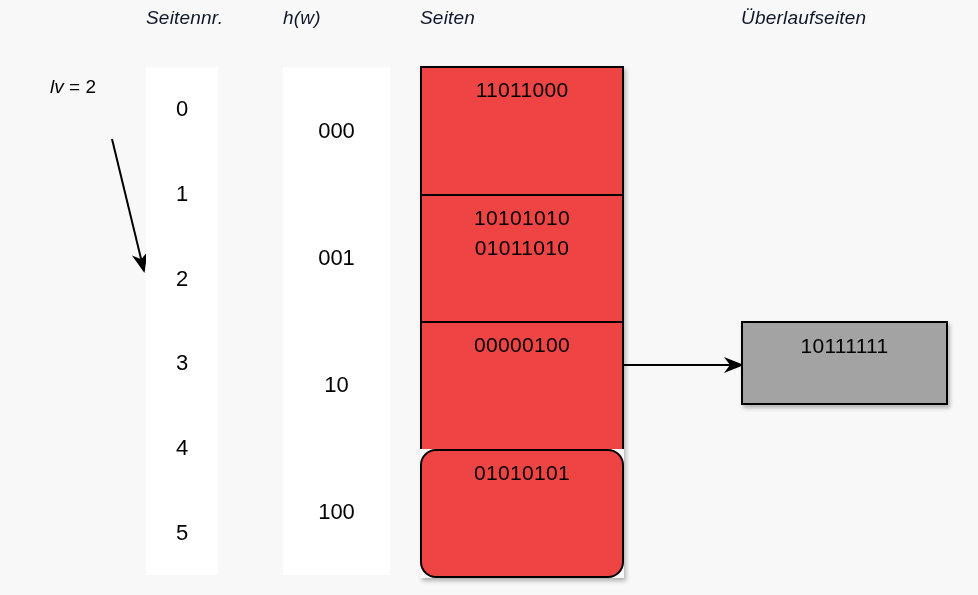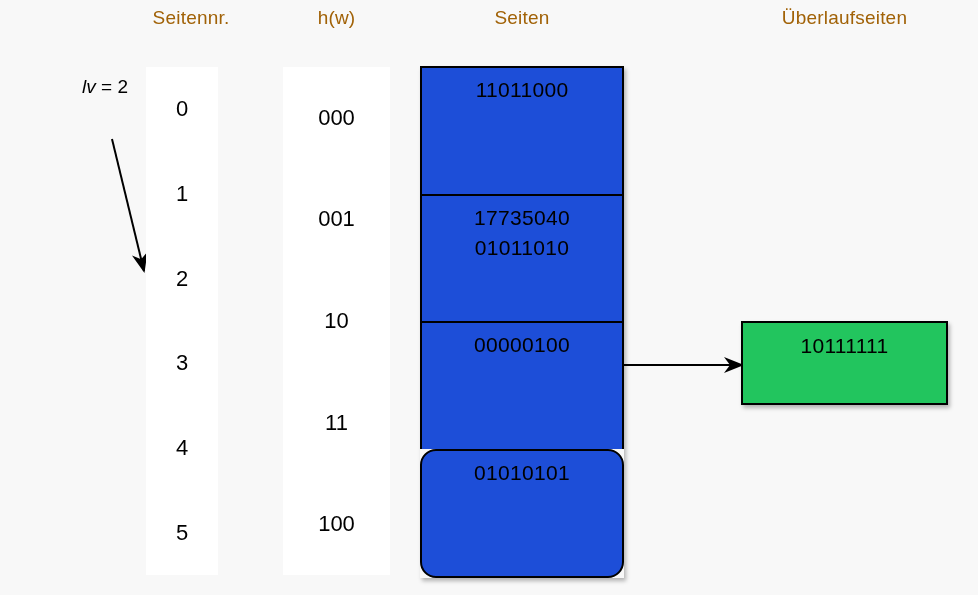"Seitennr." .col-header { color: #a16207 -> #0f172a; font-style: none -> italic; text-align: center -> none }
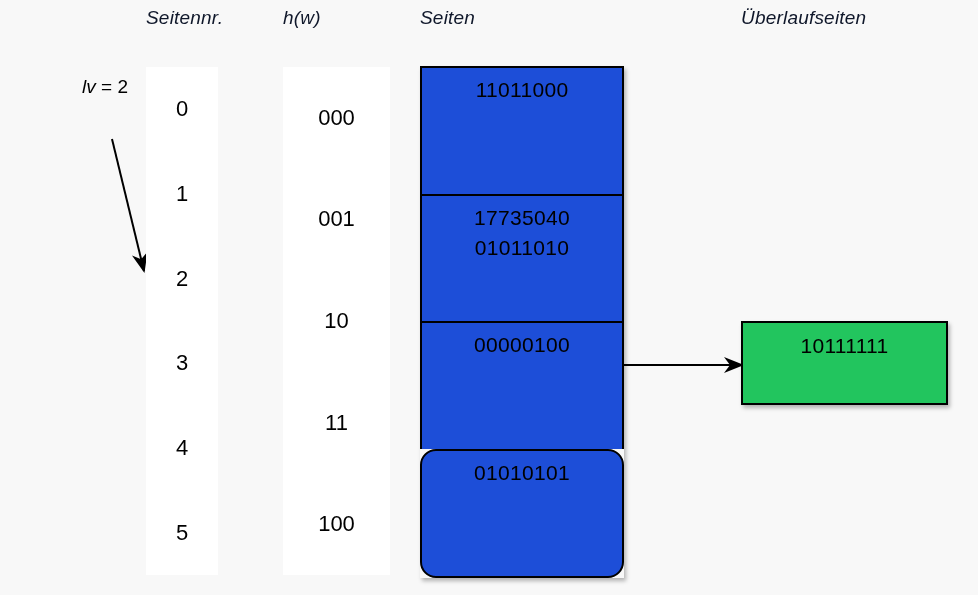"lv = 2" #lvsp { text-align: right -> center }
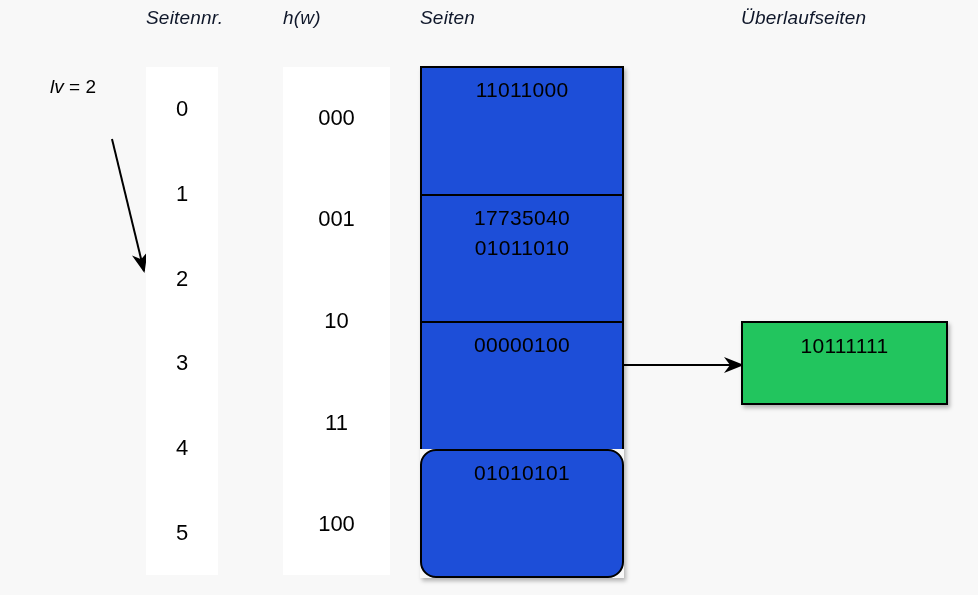"11011000" .page-box { background: #1d4ed8 -> #ef4444 }
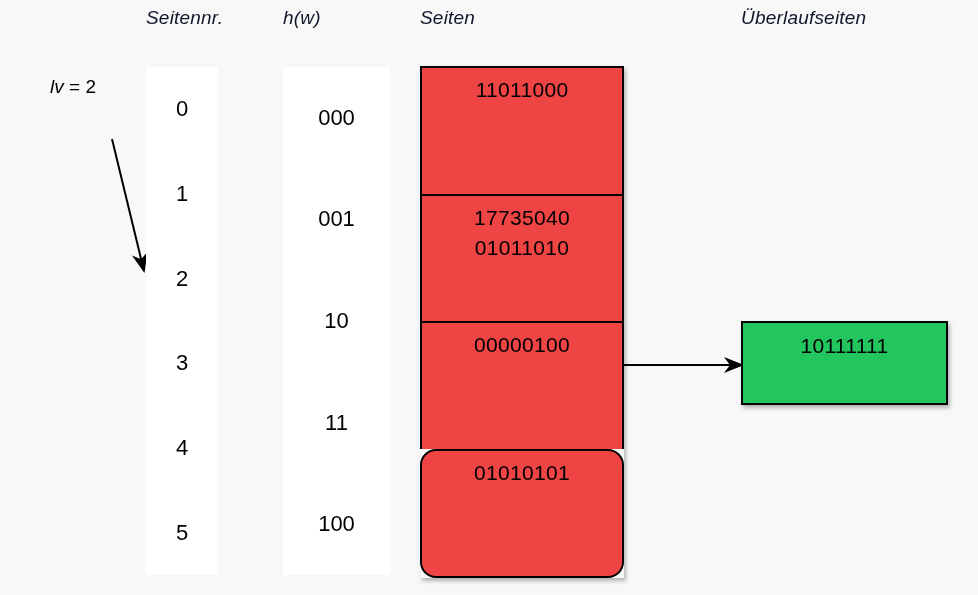"17735040" span.rec { text: 17735040 -> 10101010 }
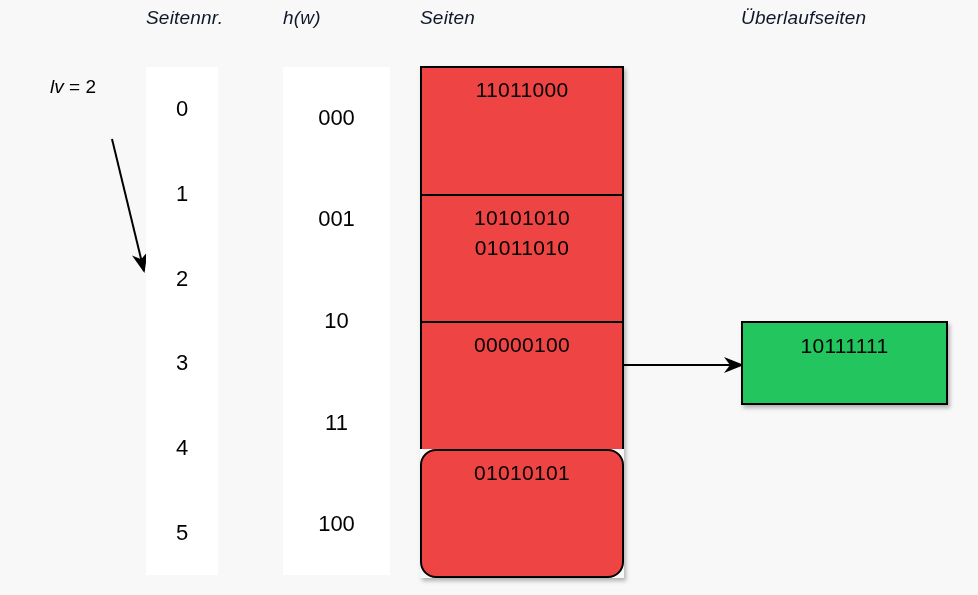"10111111" #overflow-box { background: #22c55e -> #a3a3a3 }
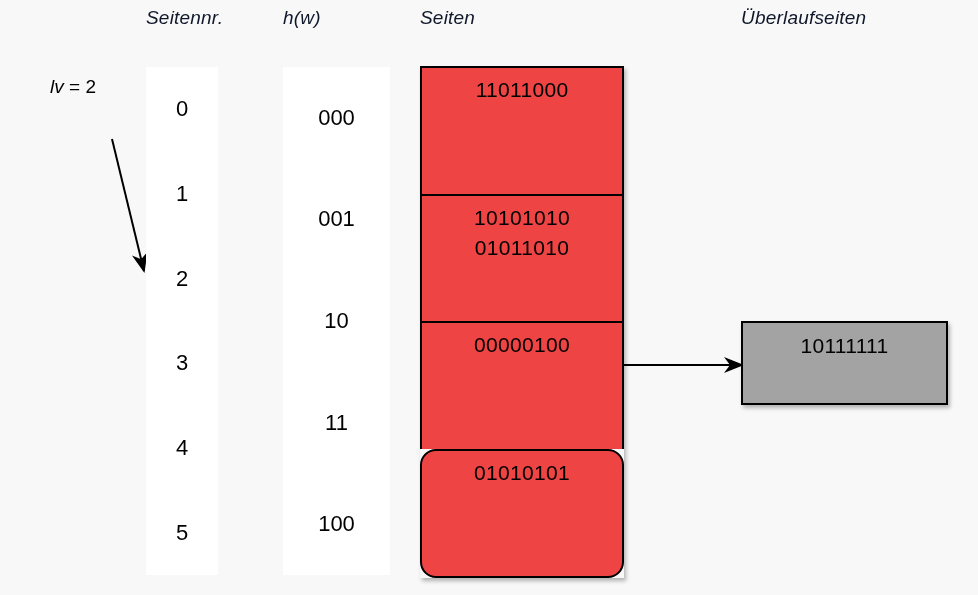"11" div.index-cell { html: <div>11</div> -> none }
